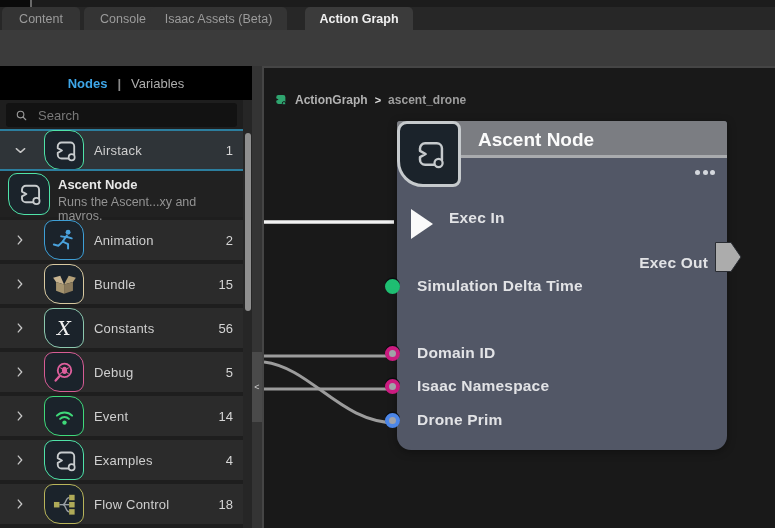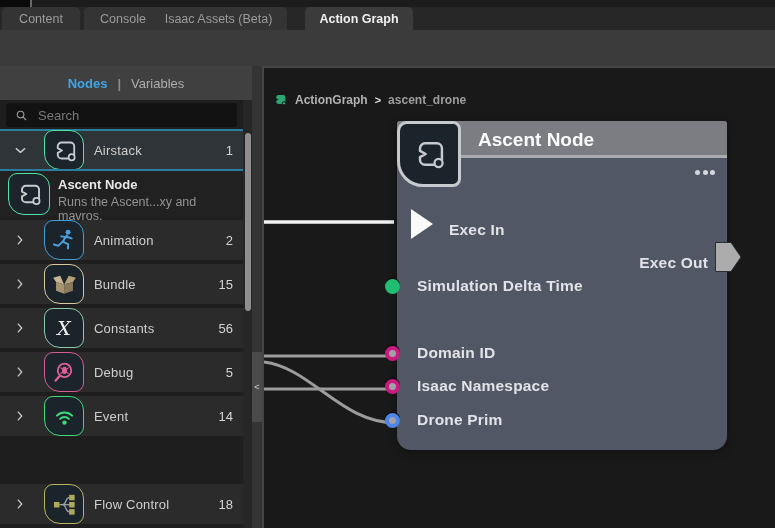"Nodes" .subheader { background: #404040 -> #000000 }
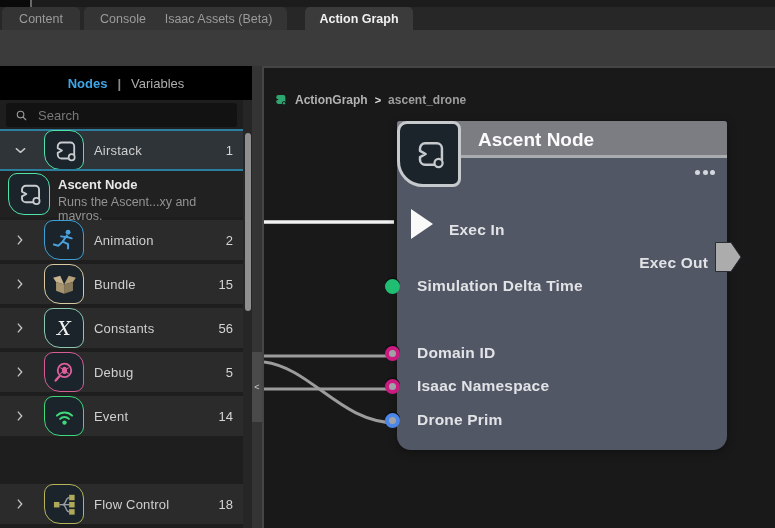"Exec In" .exec-in { align-items: flex-end -> flex-start }
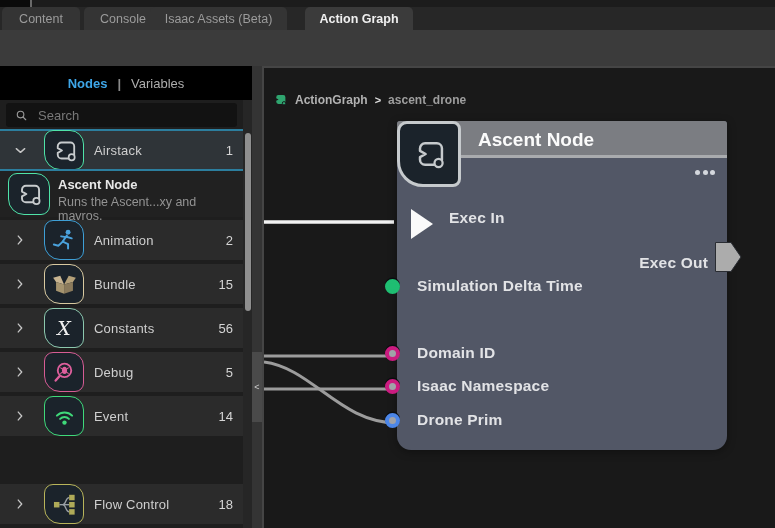"Examples" div.cat-row { html: none -> <div> <svg> <use></use> </svg> <span> <svg> <use></use> </svg> </span> <span>Examples</span> <span>4</span> </div> }
